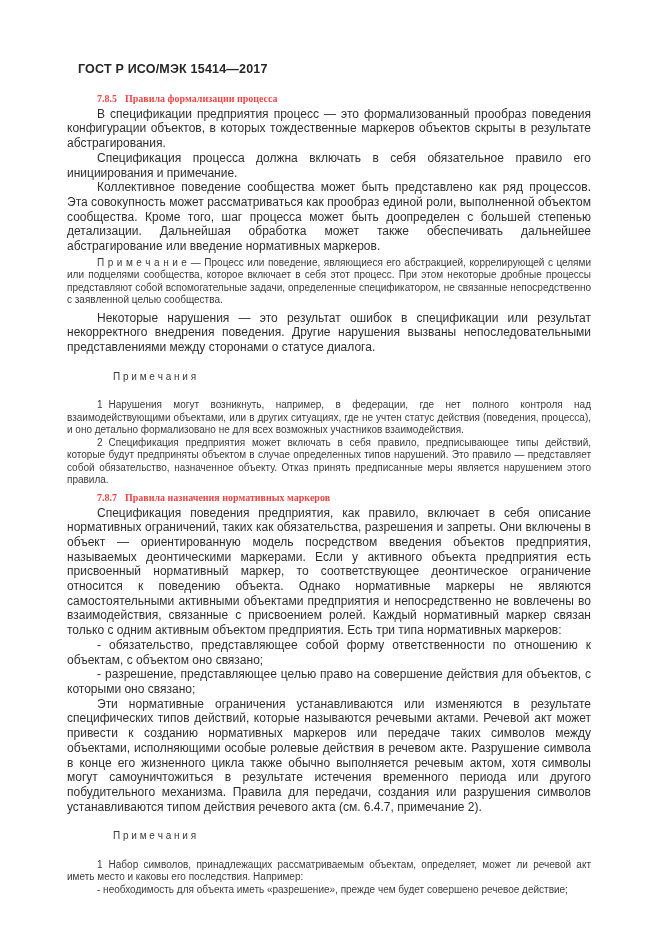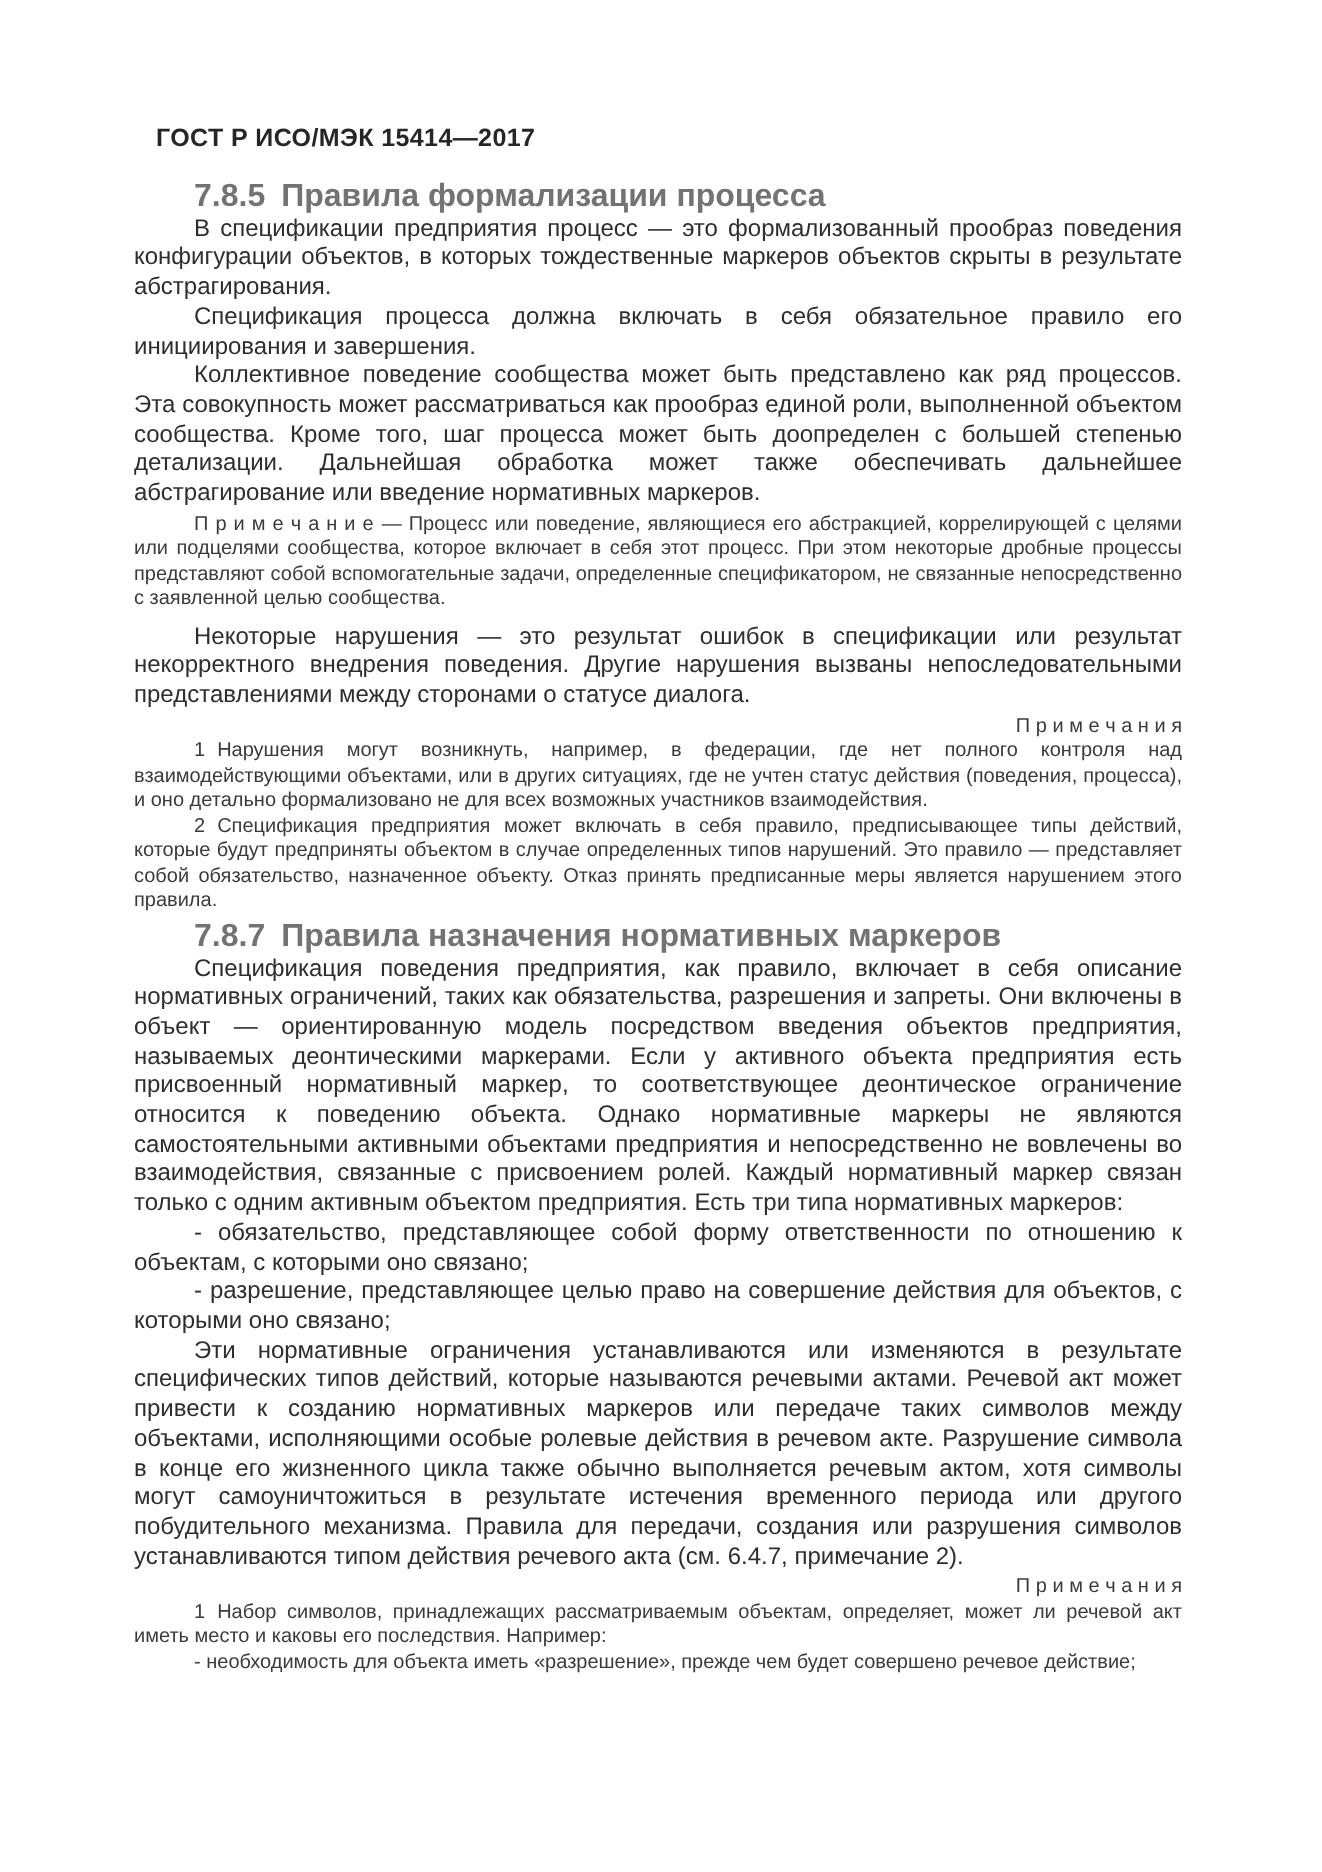"7.8.5 Правила формализации процесса" .h3 { color: #737373 -> #ef4444; font-family: none -> Liberation Serif, serif; font-size: 16px -> 10px }
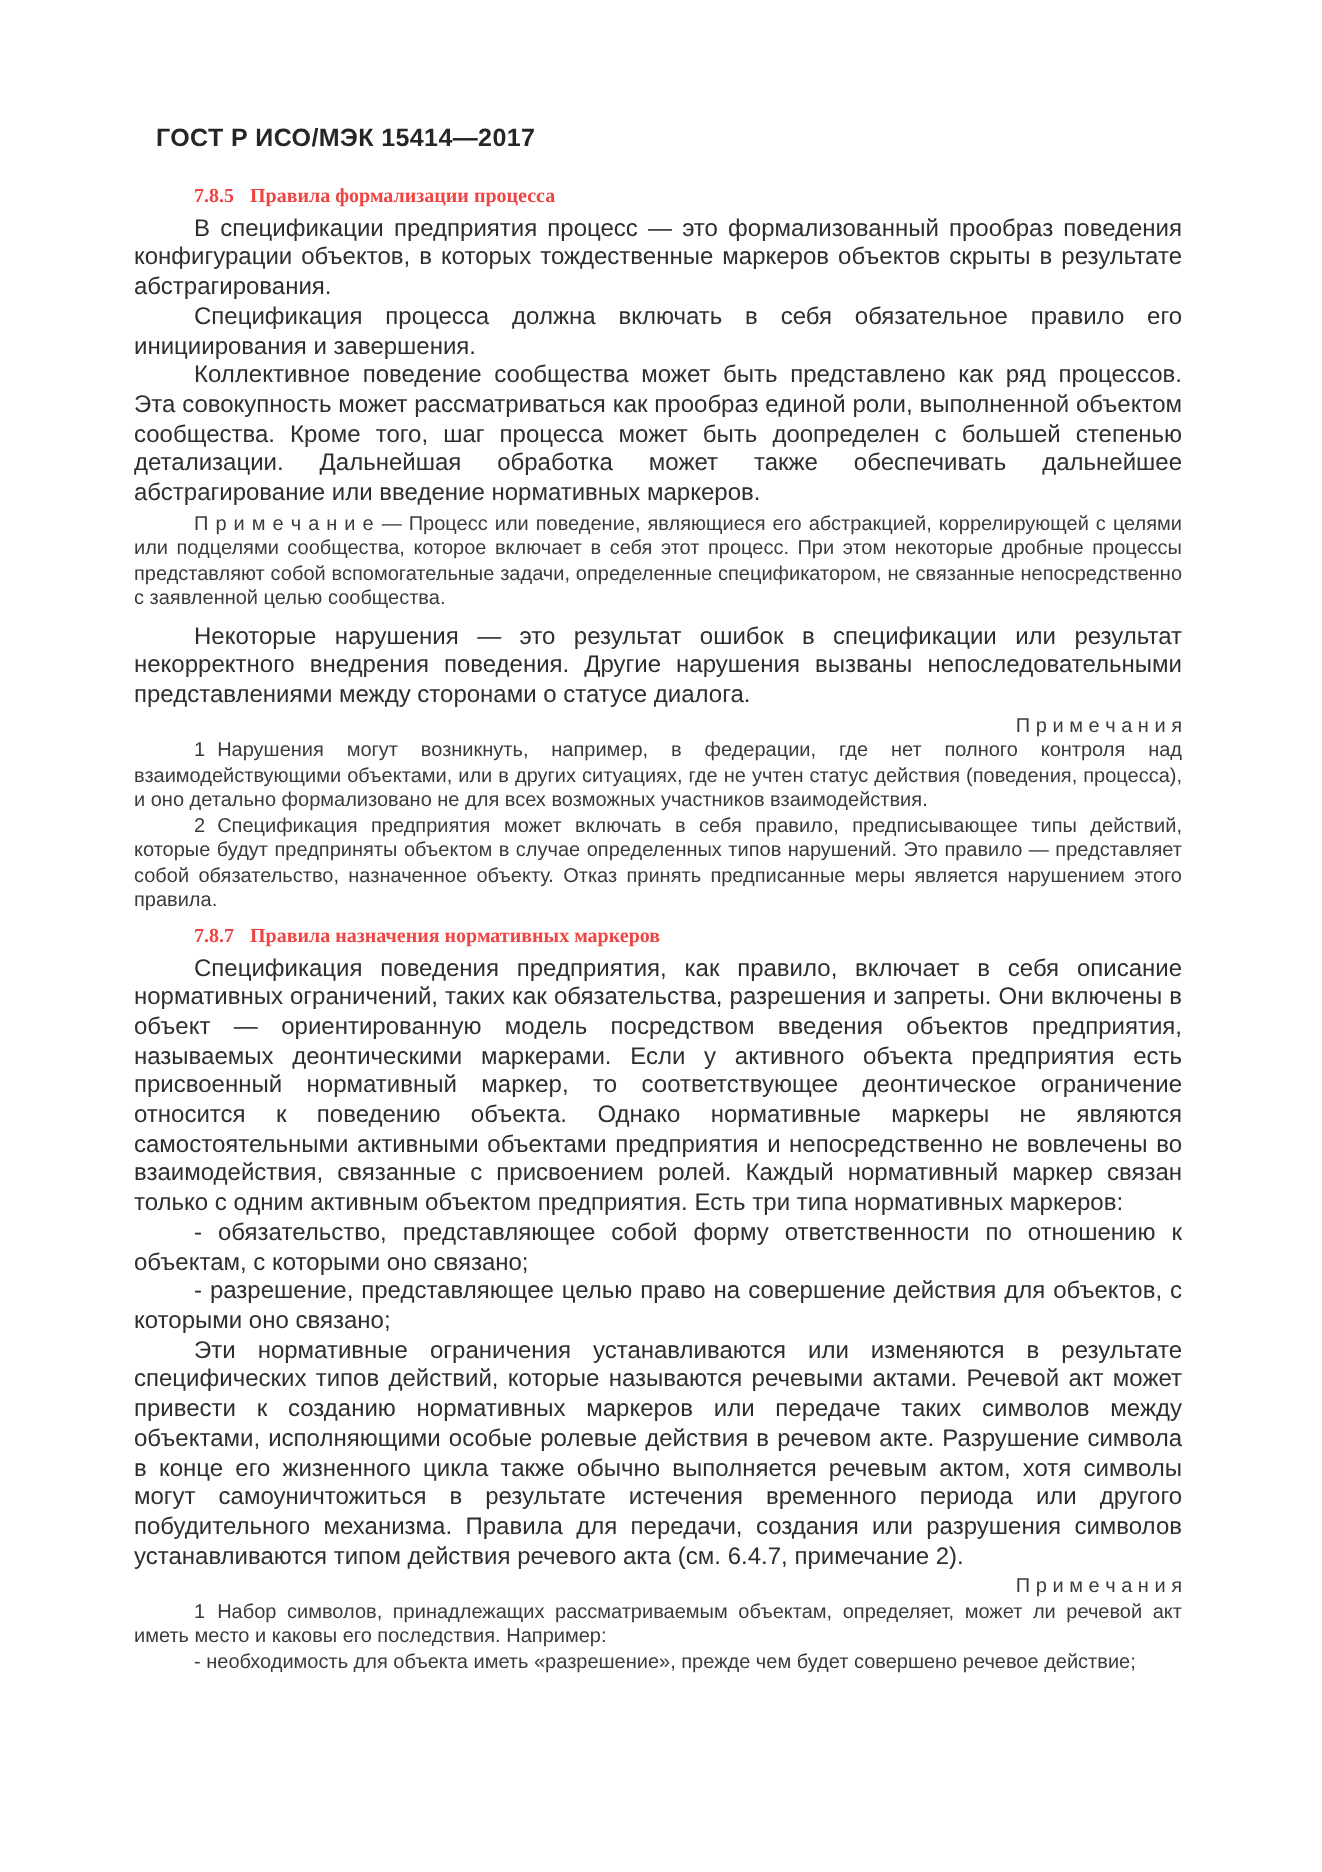"Спецификация процесса должна включать в" p.para { text: завершения -> примечание }
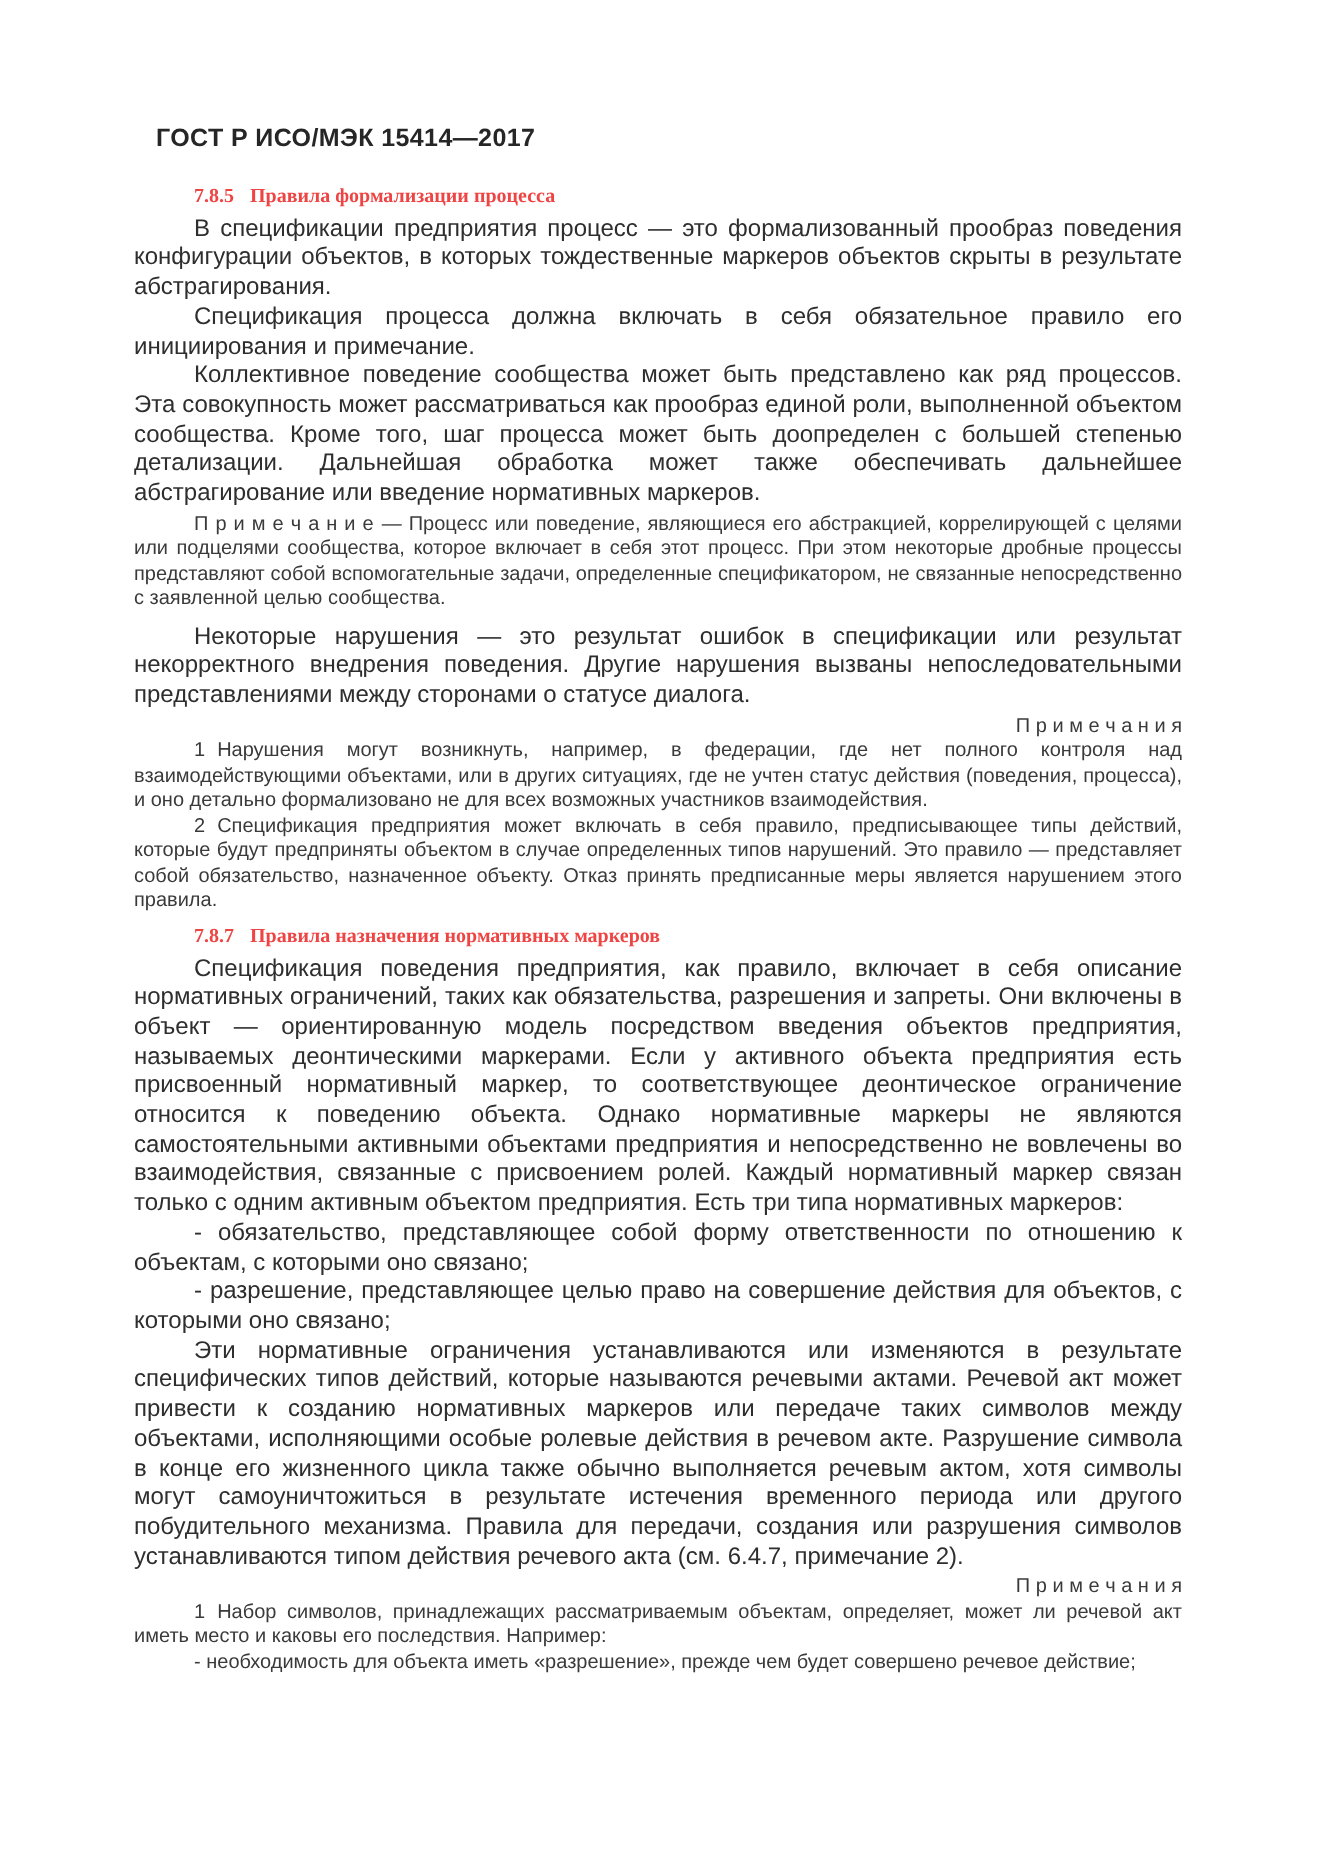"П р и м е ч а н и я" .notes-label { margin: 0 -> 16px; text-align: right -> none }
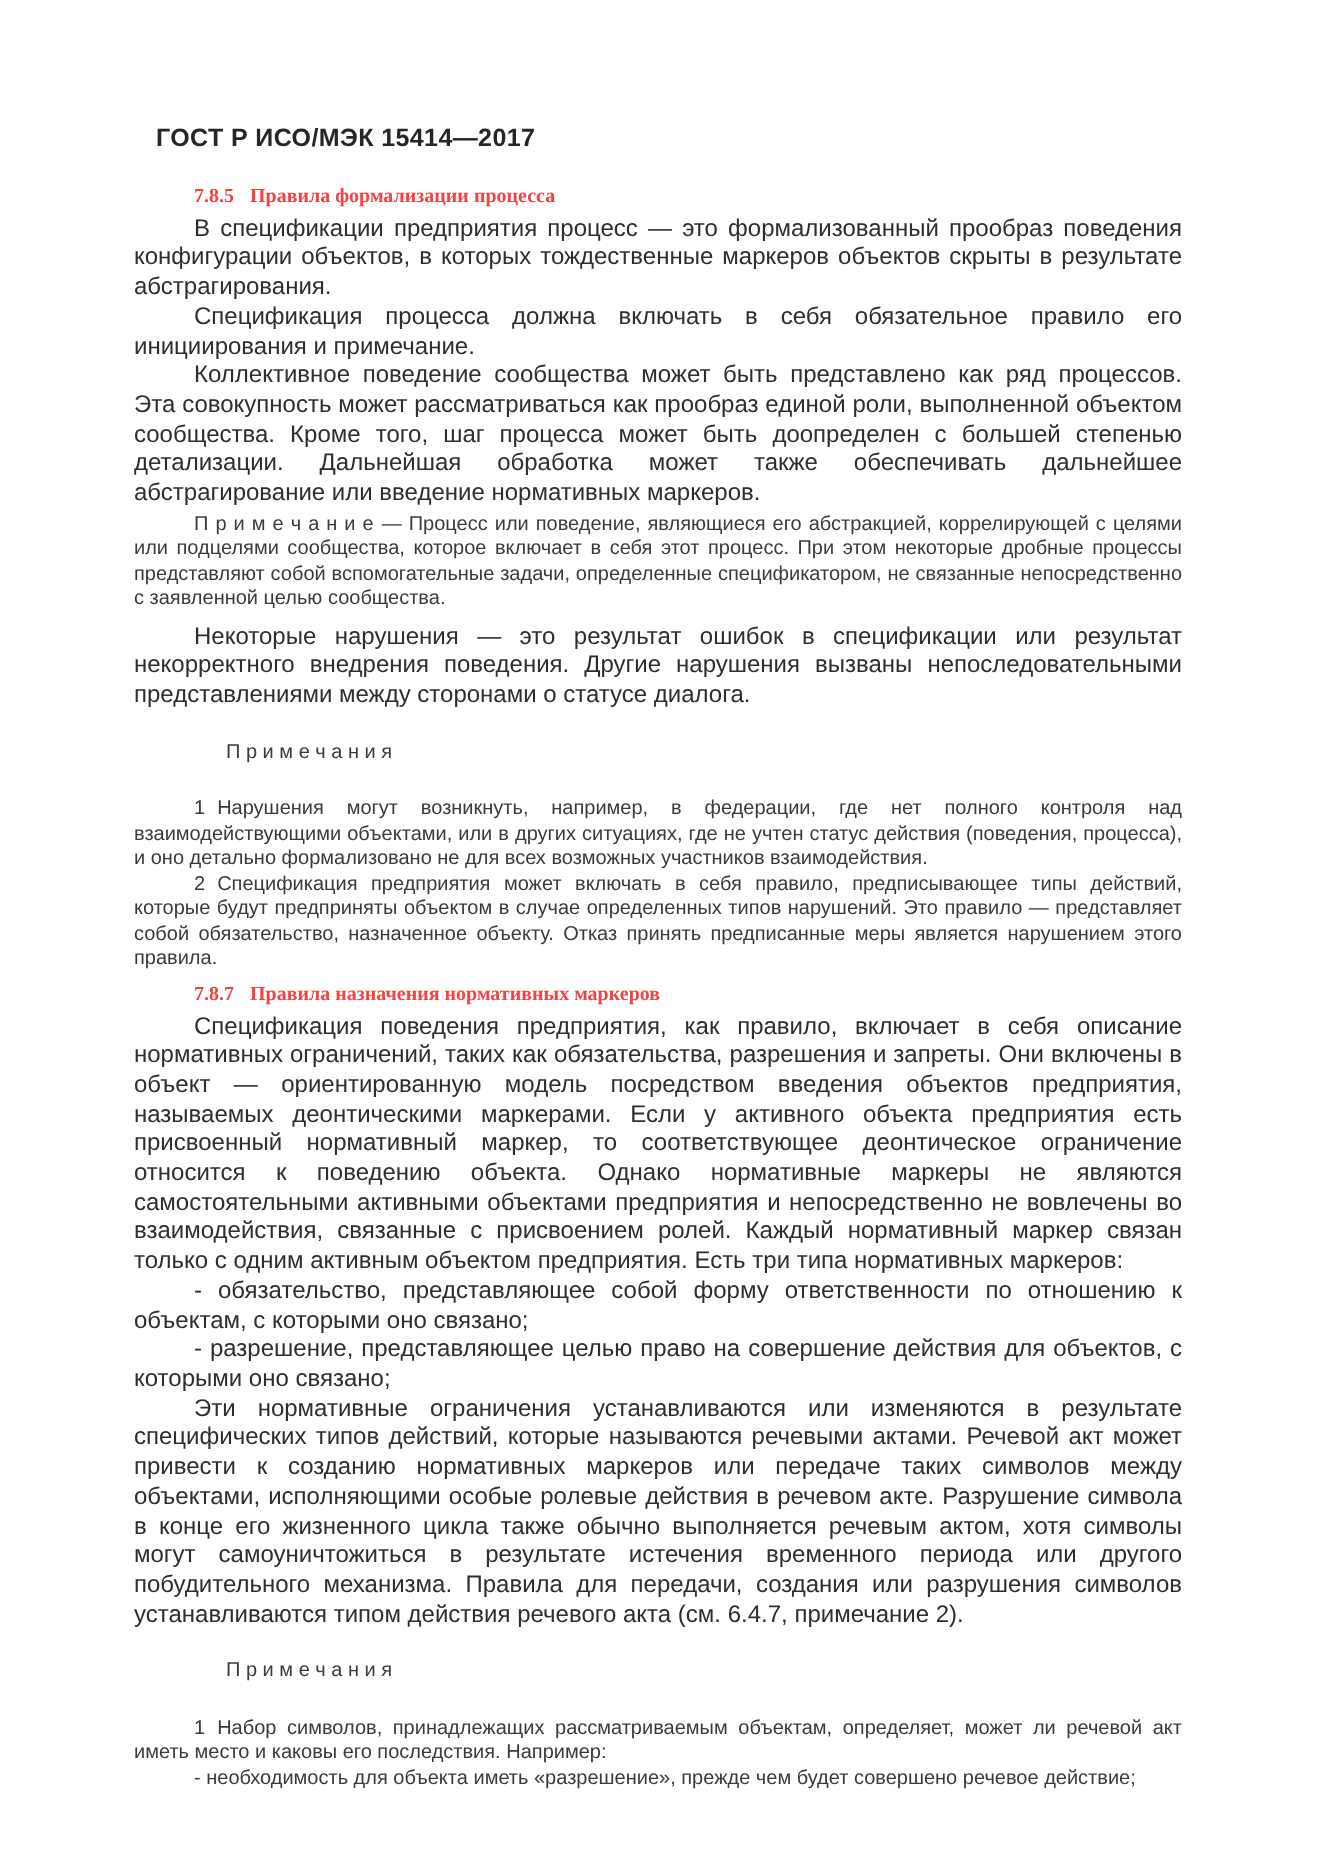"- обязательство, представляющее собой" p.para { text: которыми -> объектом }
